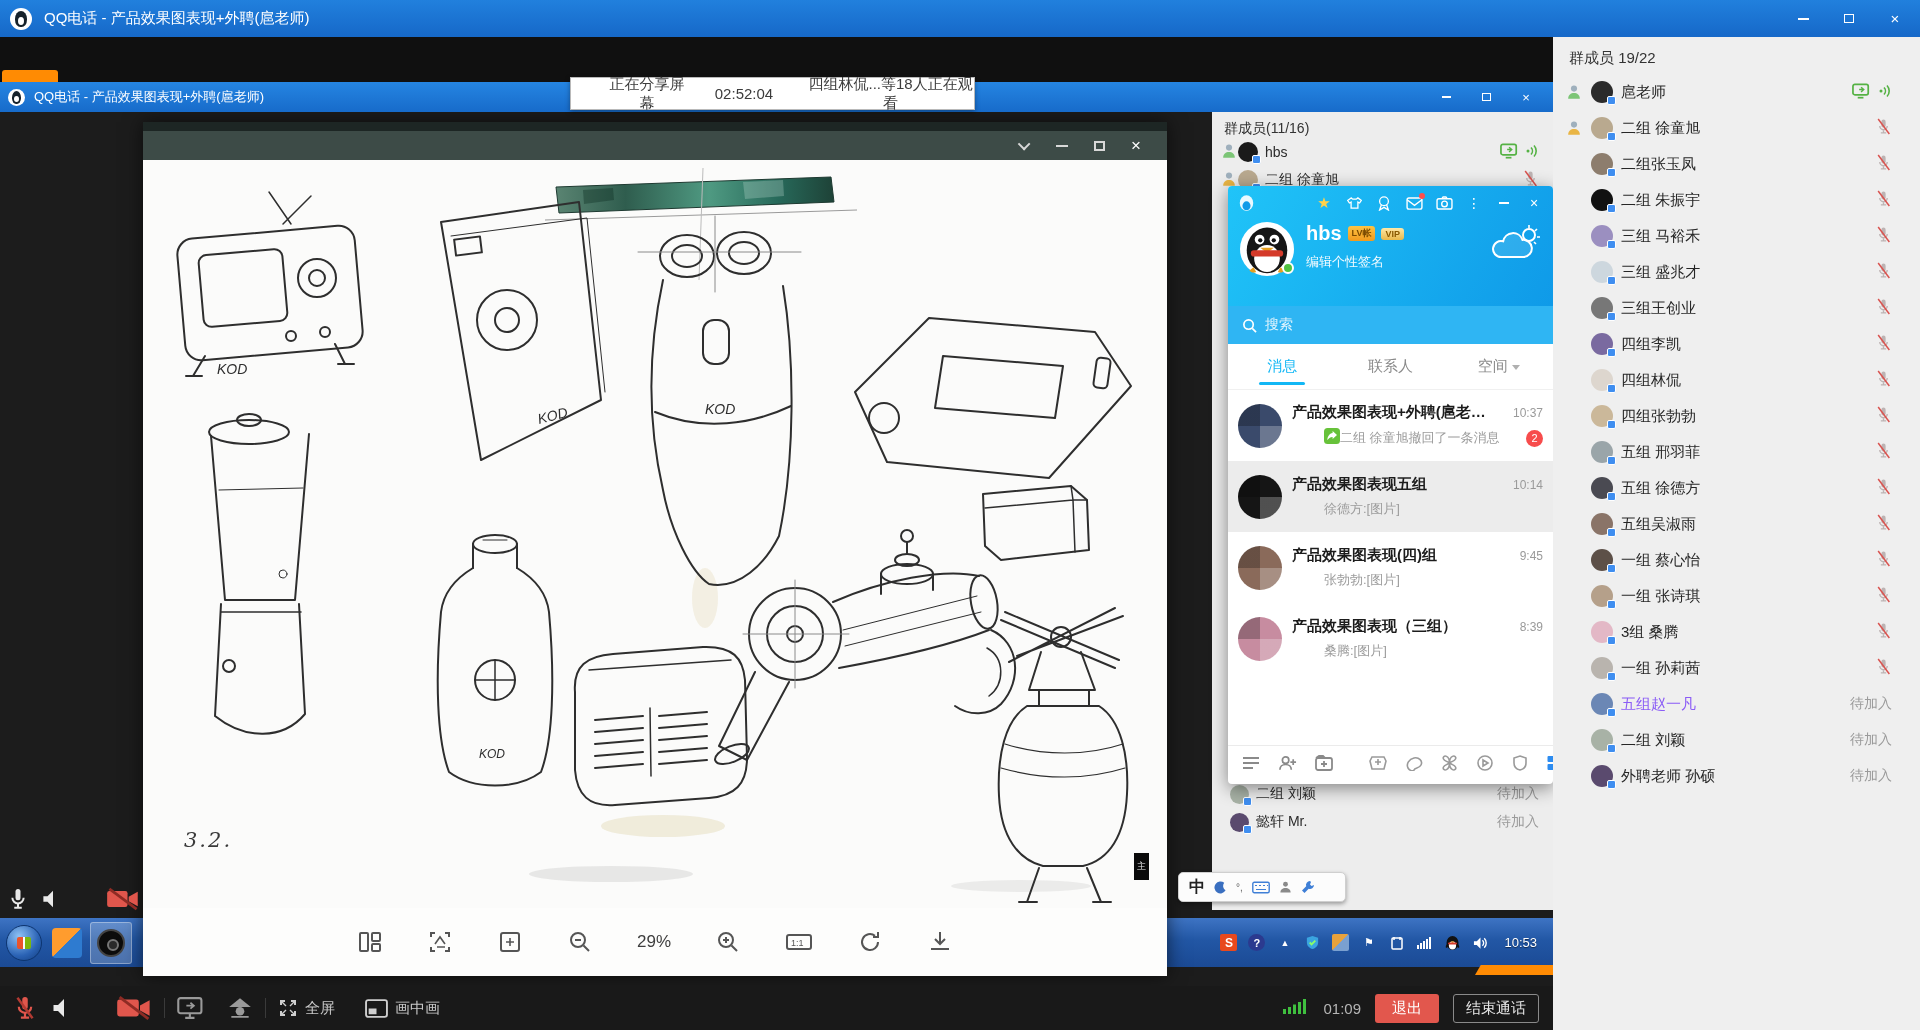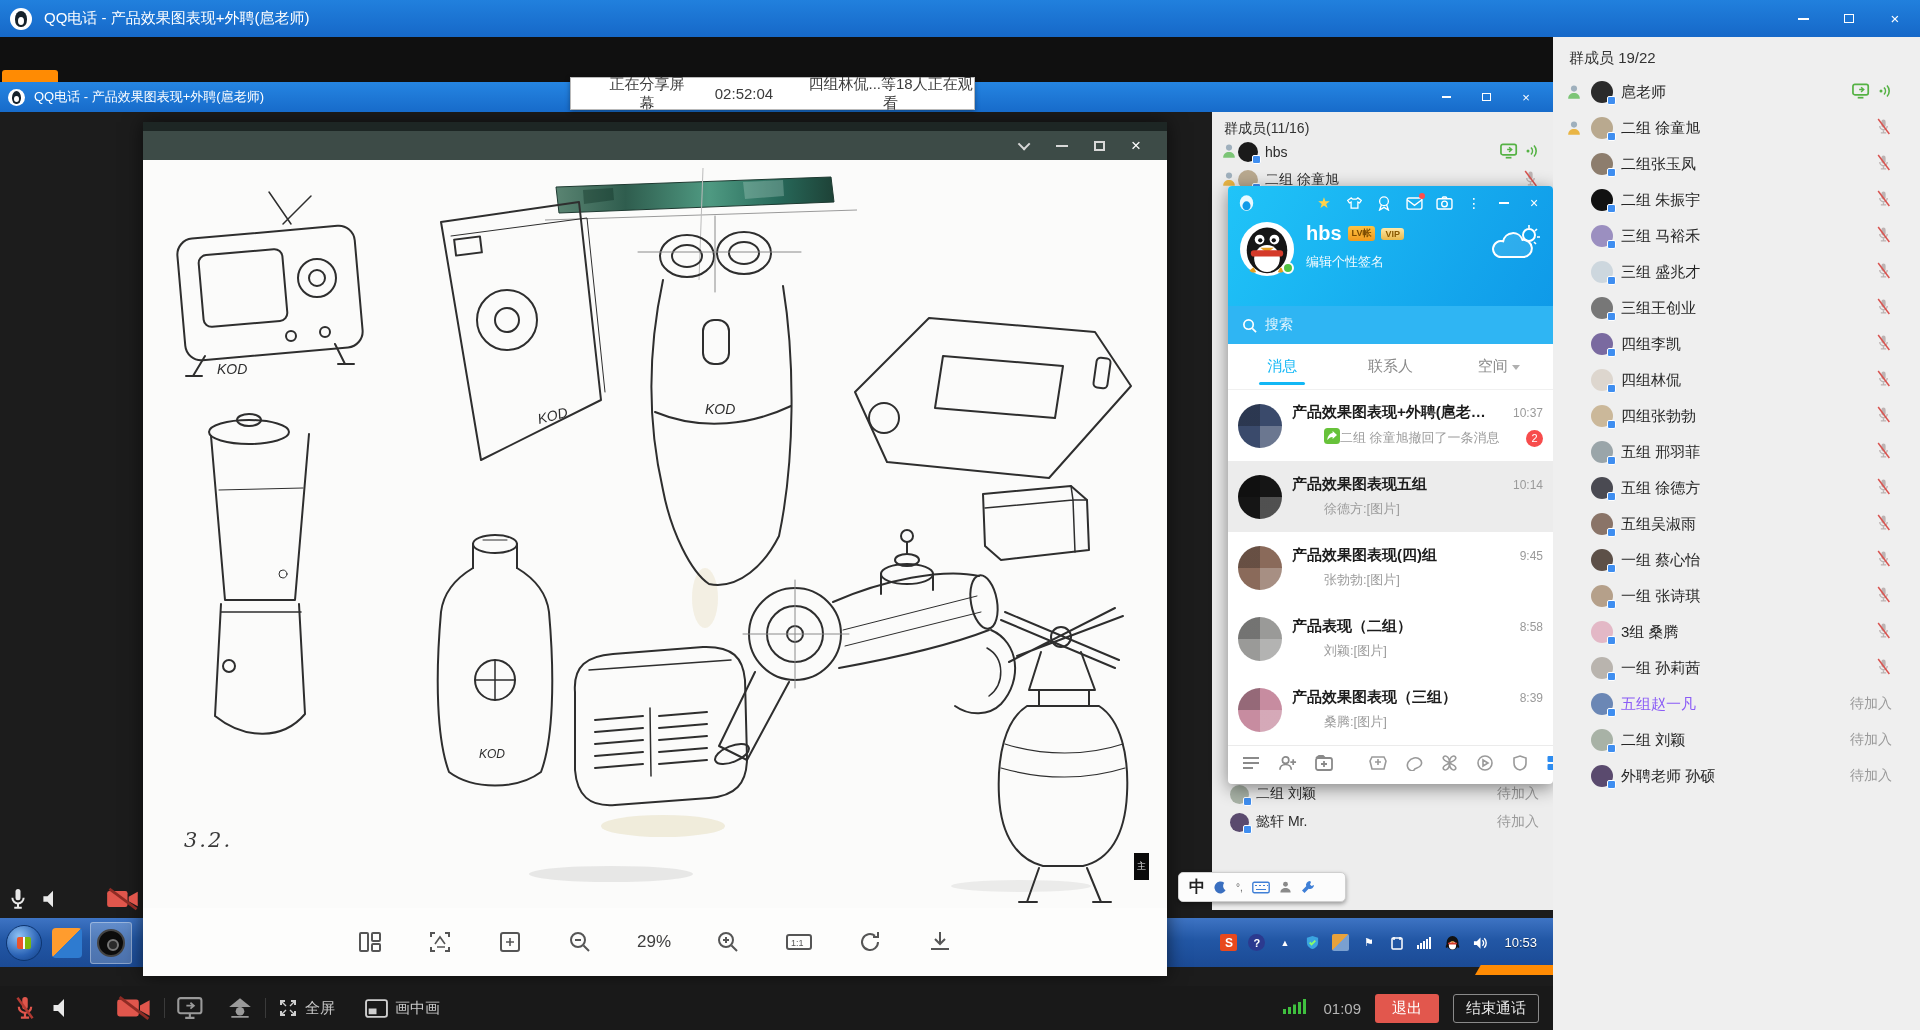"产品表现（二组）" div.msg-row { html: <div> <span></span> <div> <div> <span>产品表现（二组）</span> <span>8:58</span> </div> <div> <span>刘颖:[图片]</span> </div> </div> </div> -> none }
